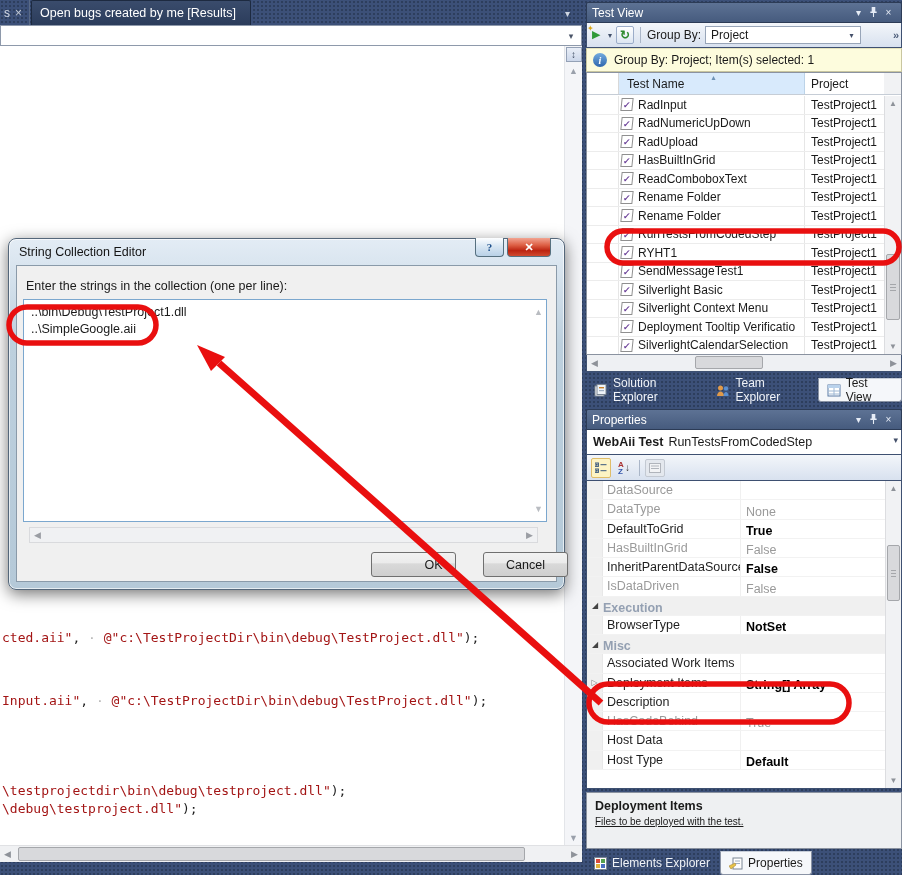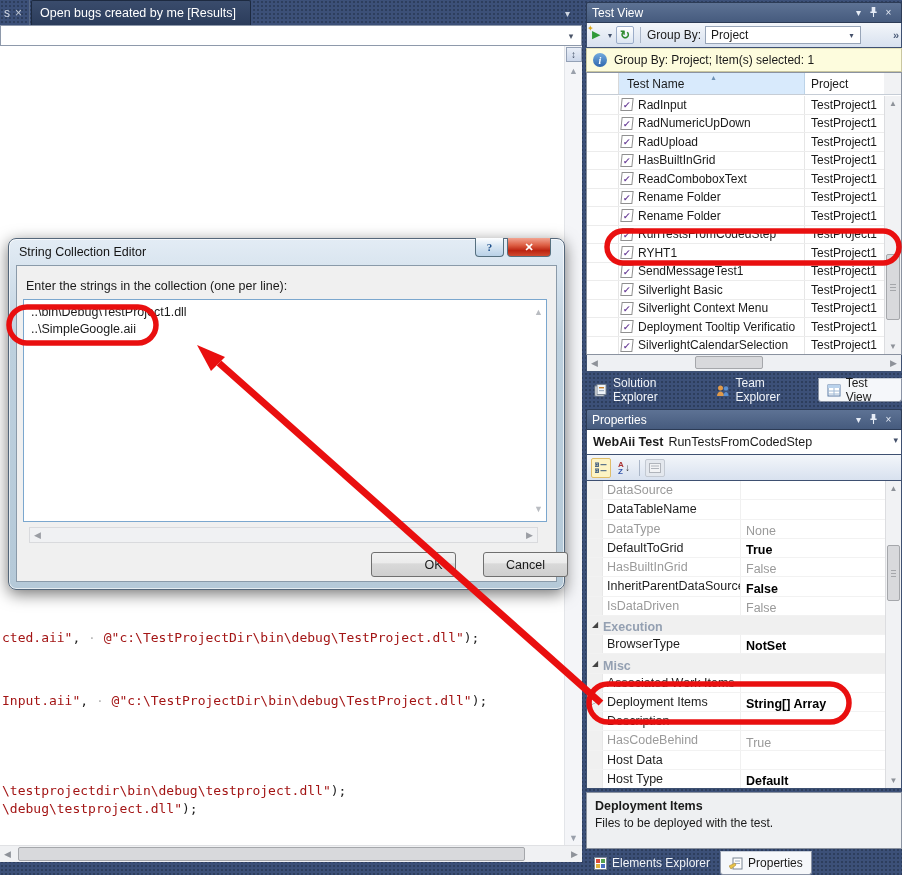"DataTableName" div.pg-row { html: <div> <span></span> <span>DataTableName</span> <span></span> </div> -> none }
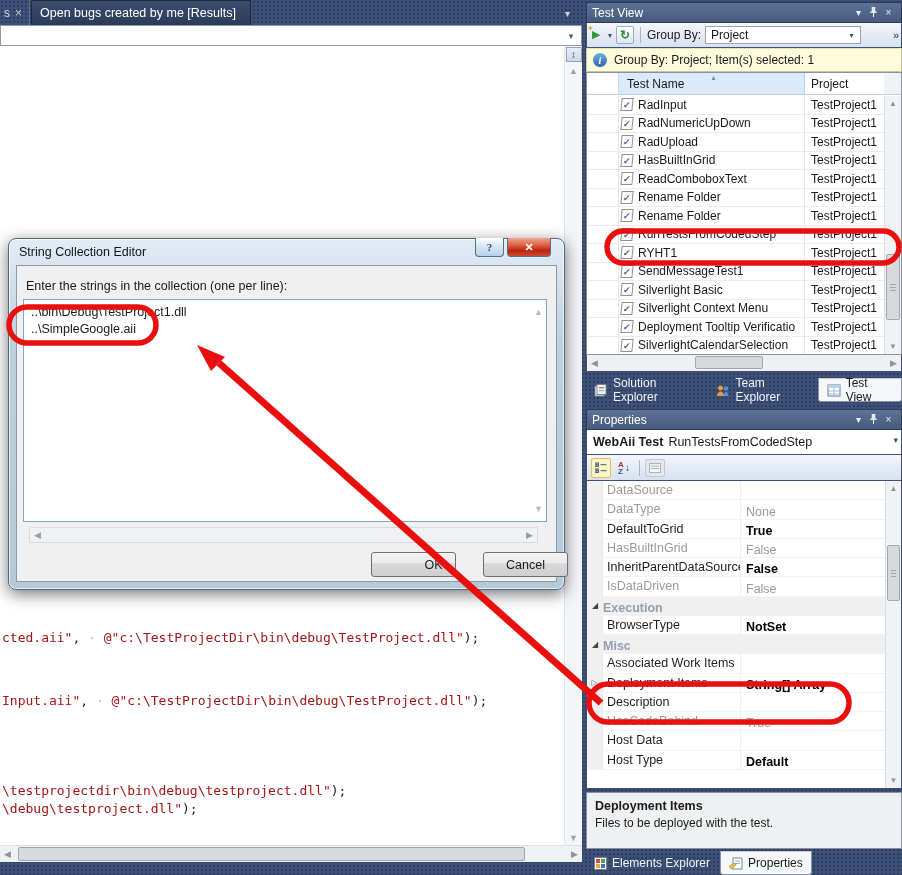"Files to be deployed with" .pr-desc .d { font-size: 12px -> 10px; text-decoration: none -> underline }
